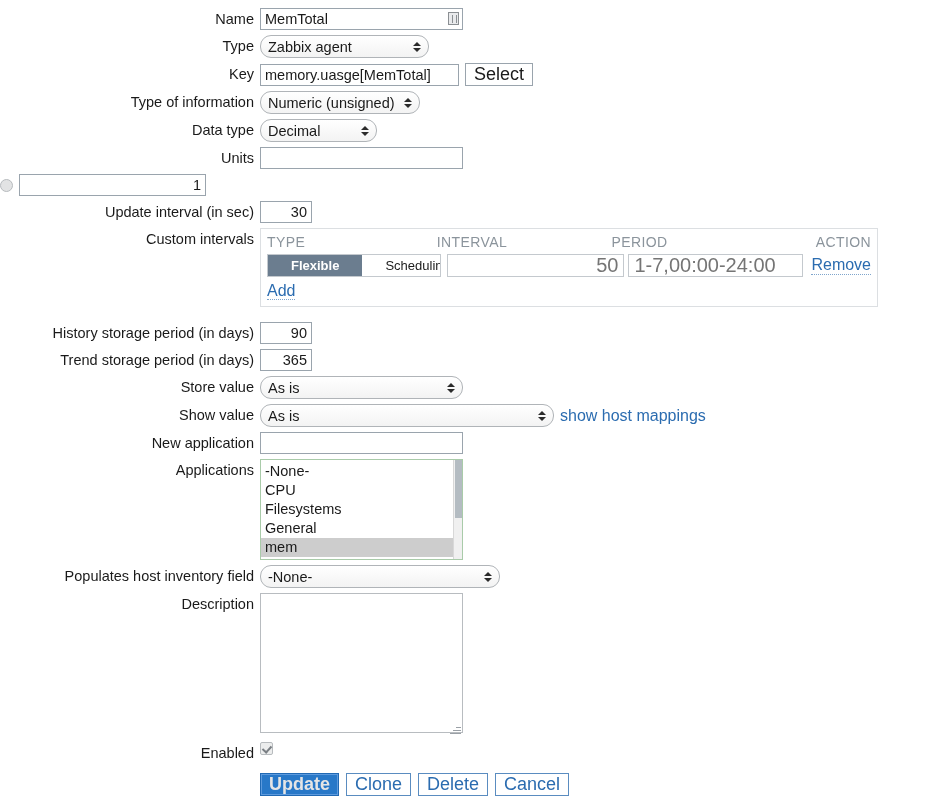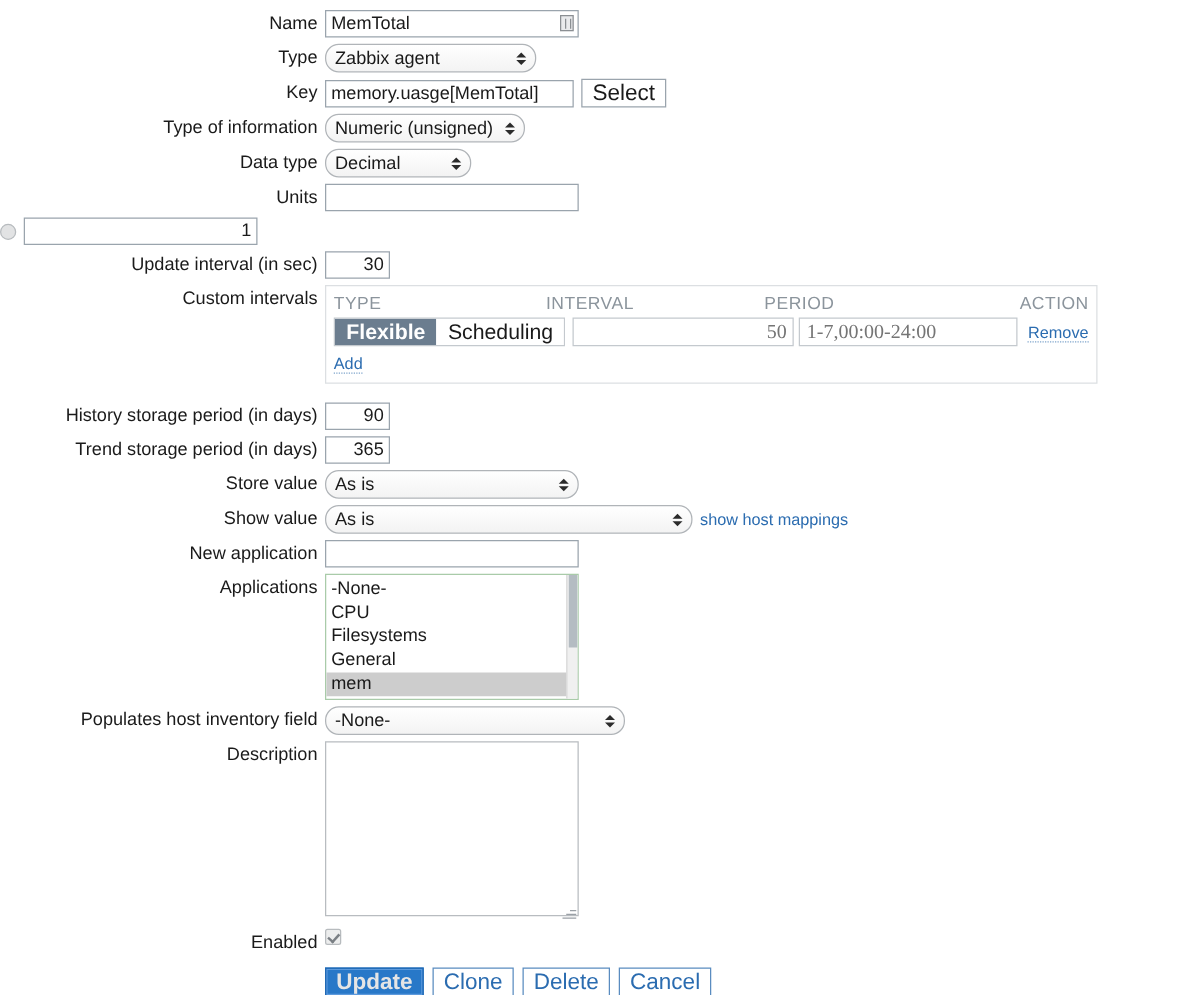"Flexible" .seg span { font-size: 17px -> 13px; padding: 0 9px -> 0 23px }
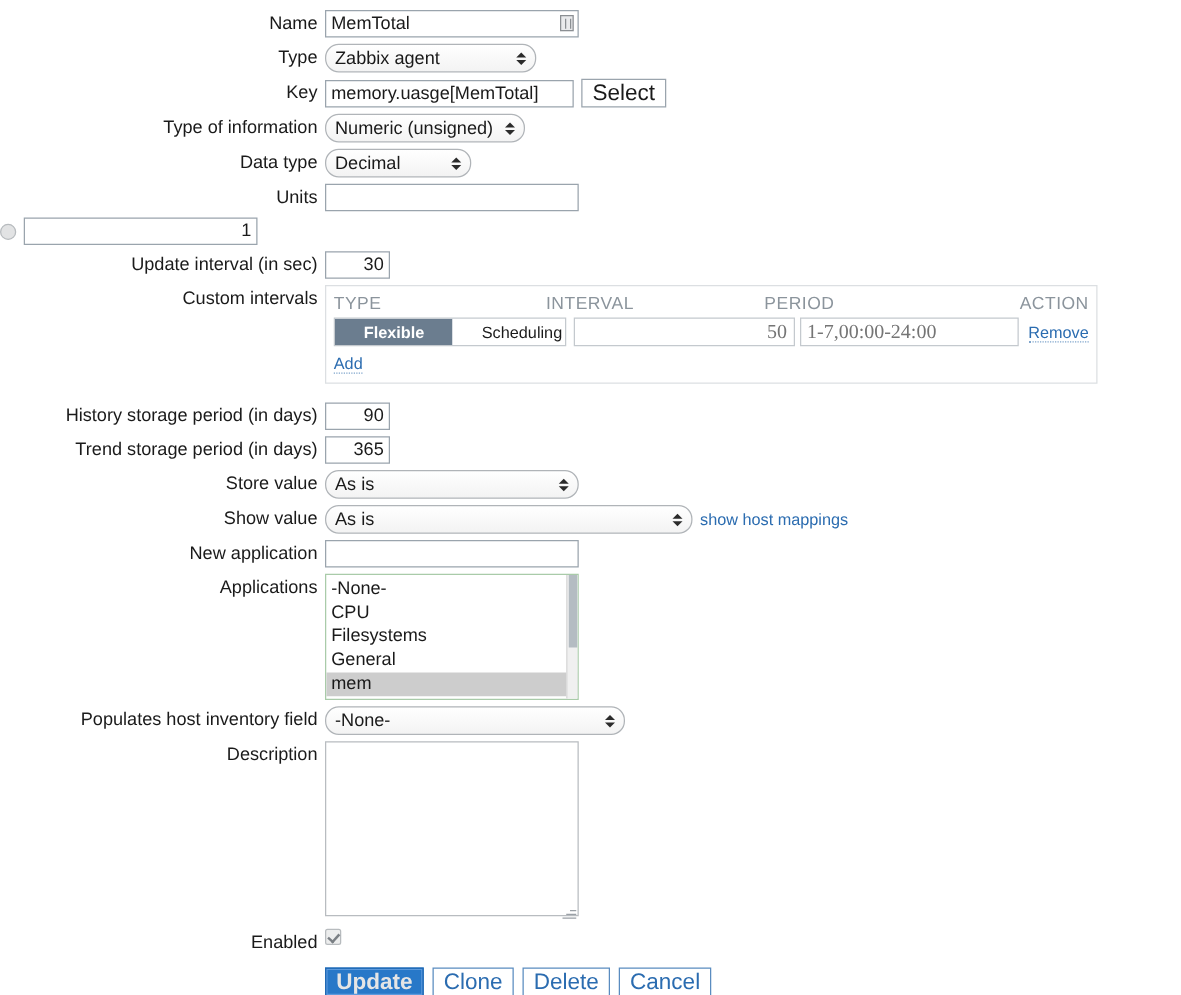"50" .ci-int, .ci-per { font-family: Liberation Serif, serif -> Liberation Sans, sans-serif; font-size: 16px -> 20px }
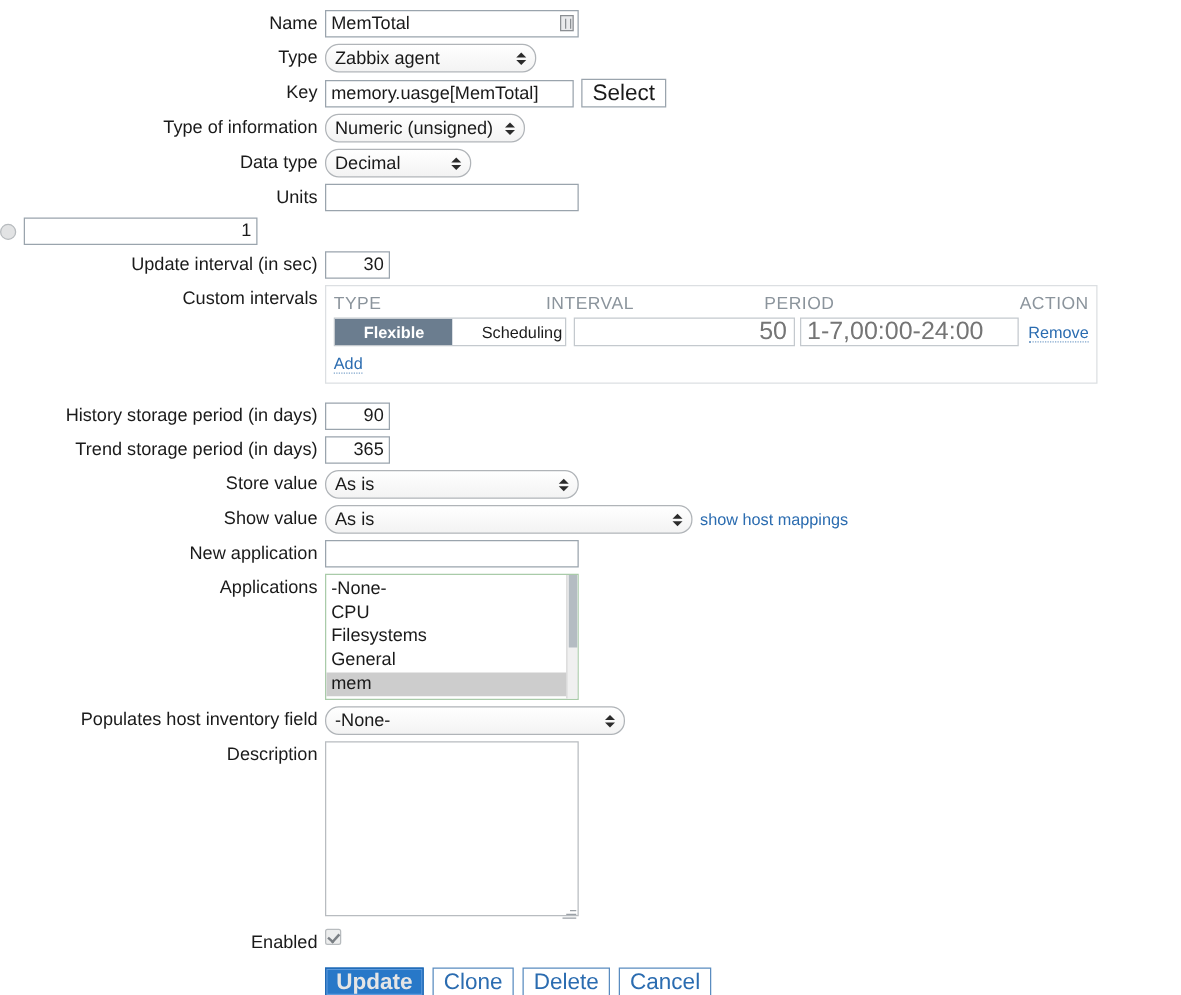"Remove" .lnk { font-size: 13px -> 16px }
